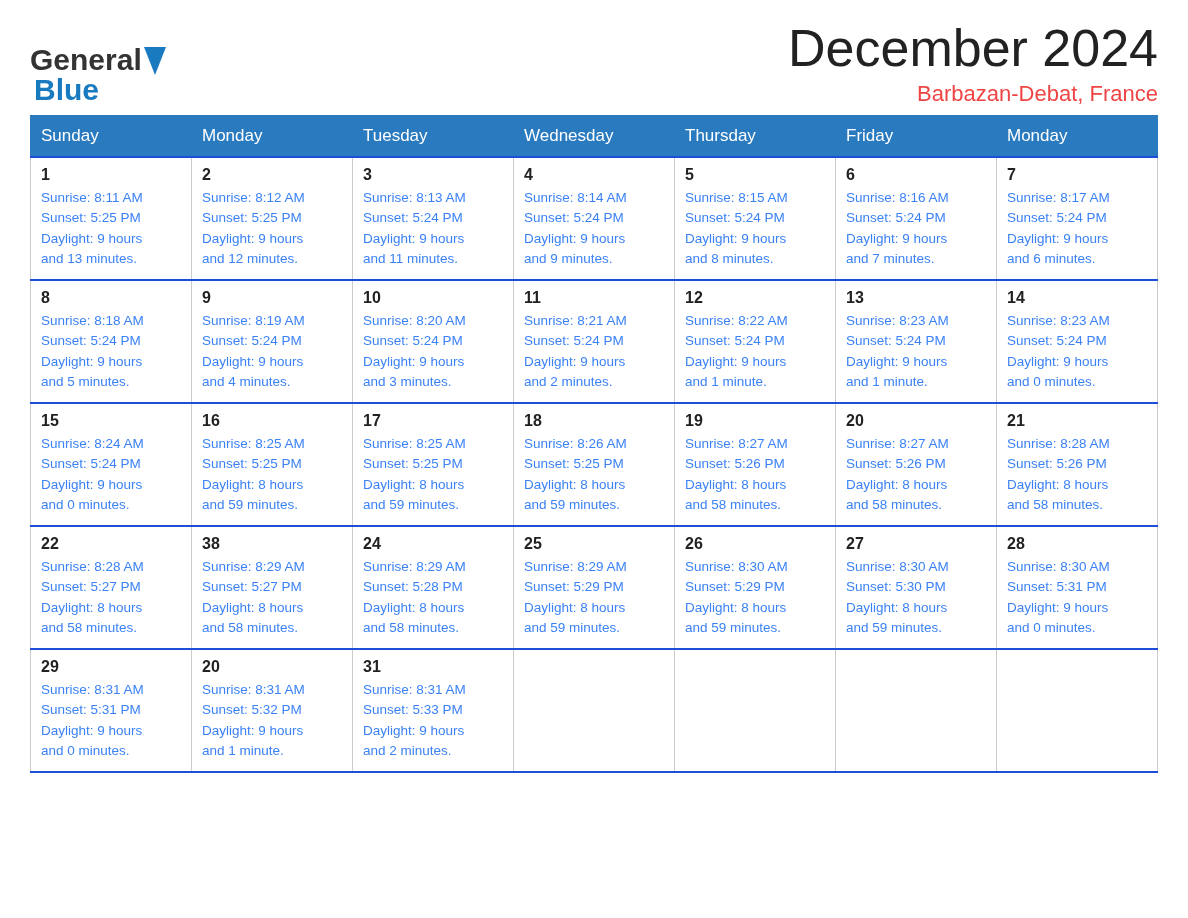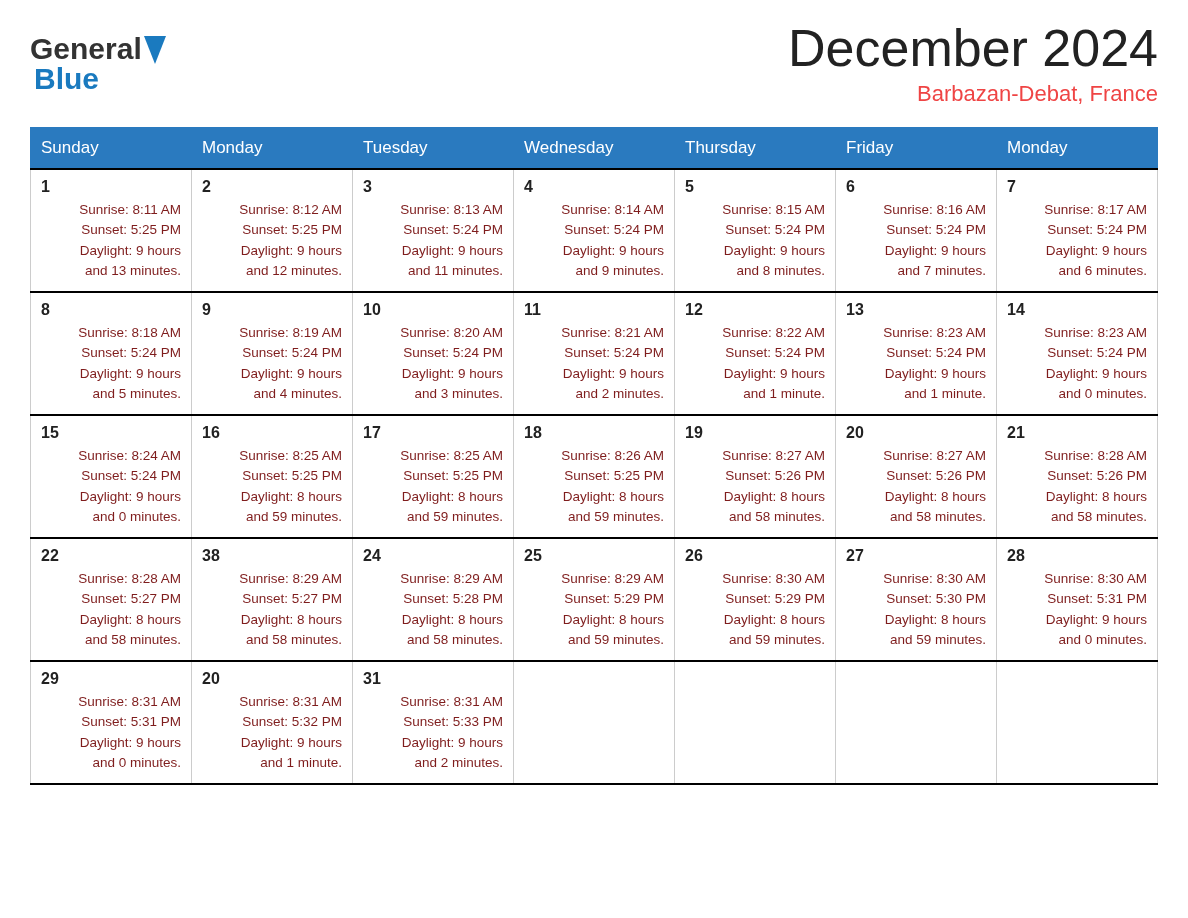"General" .header { align-items: center -> flex-end; margin-bottom: 20px -> 8px }
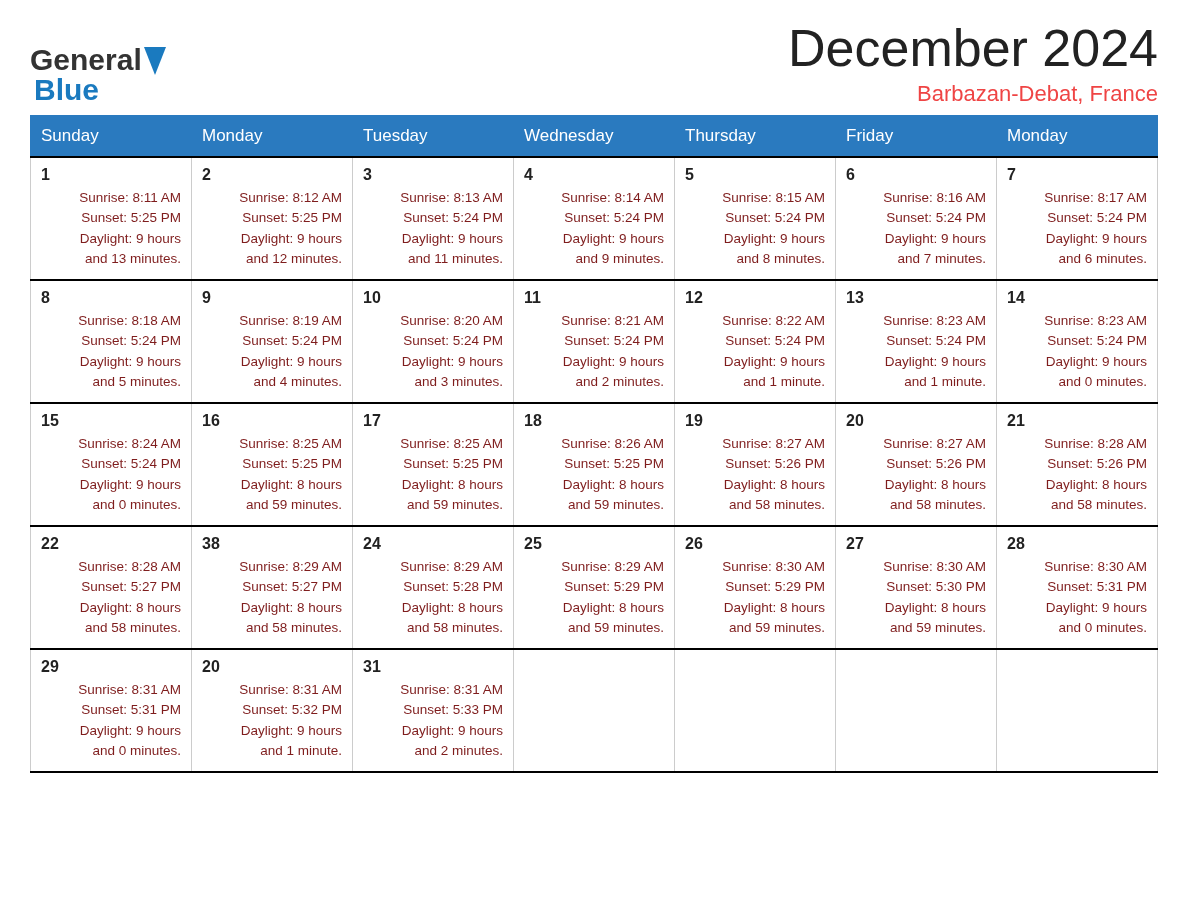"Sunday" .calendar tr { border-bottom: 2px solid #000000 -> 2px solid #1d4ed8 }
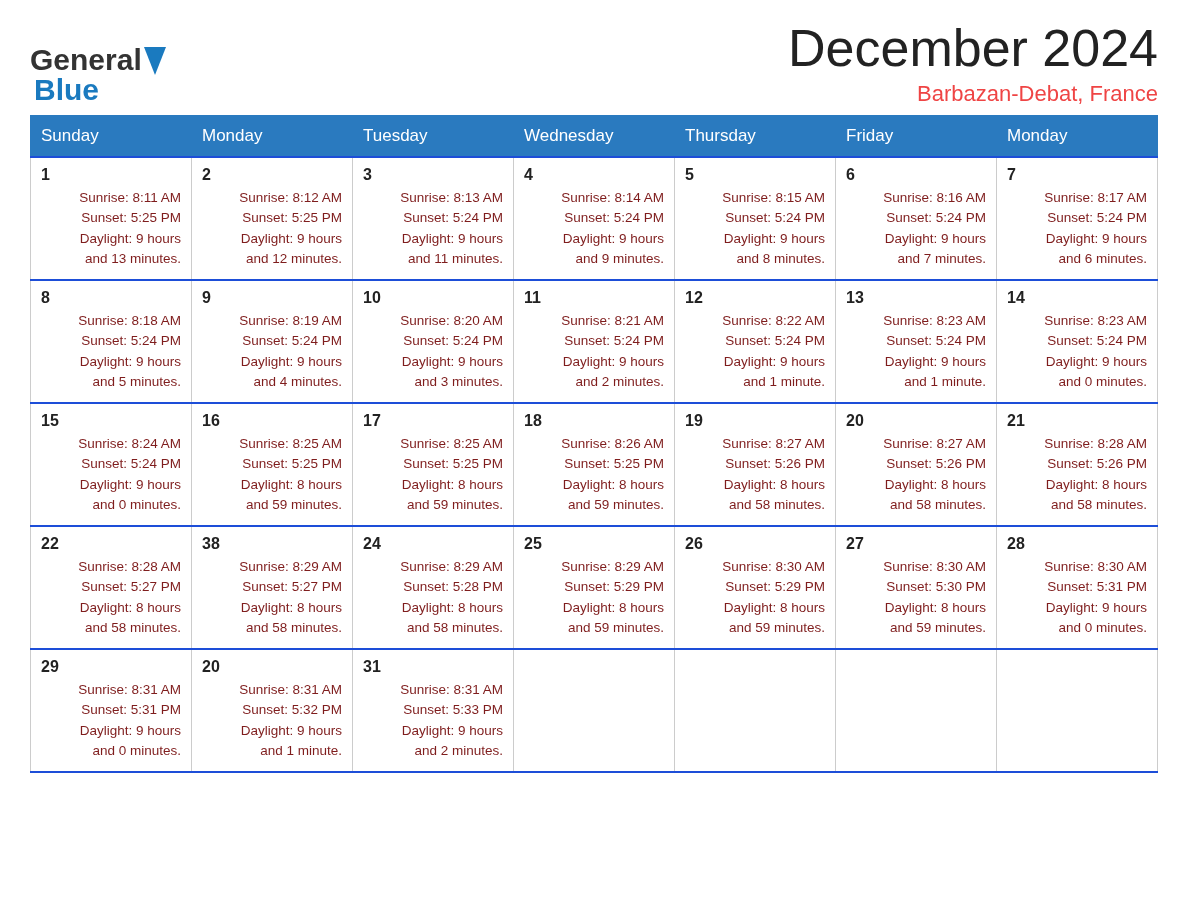"Sunrise: 8:11 AM" .day-info { color: #7f1d1d -> #3b82f6; text-align: right -> none }
